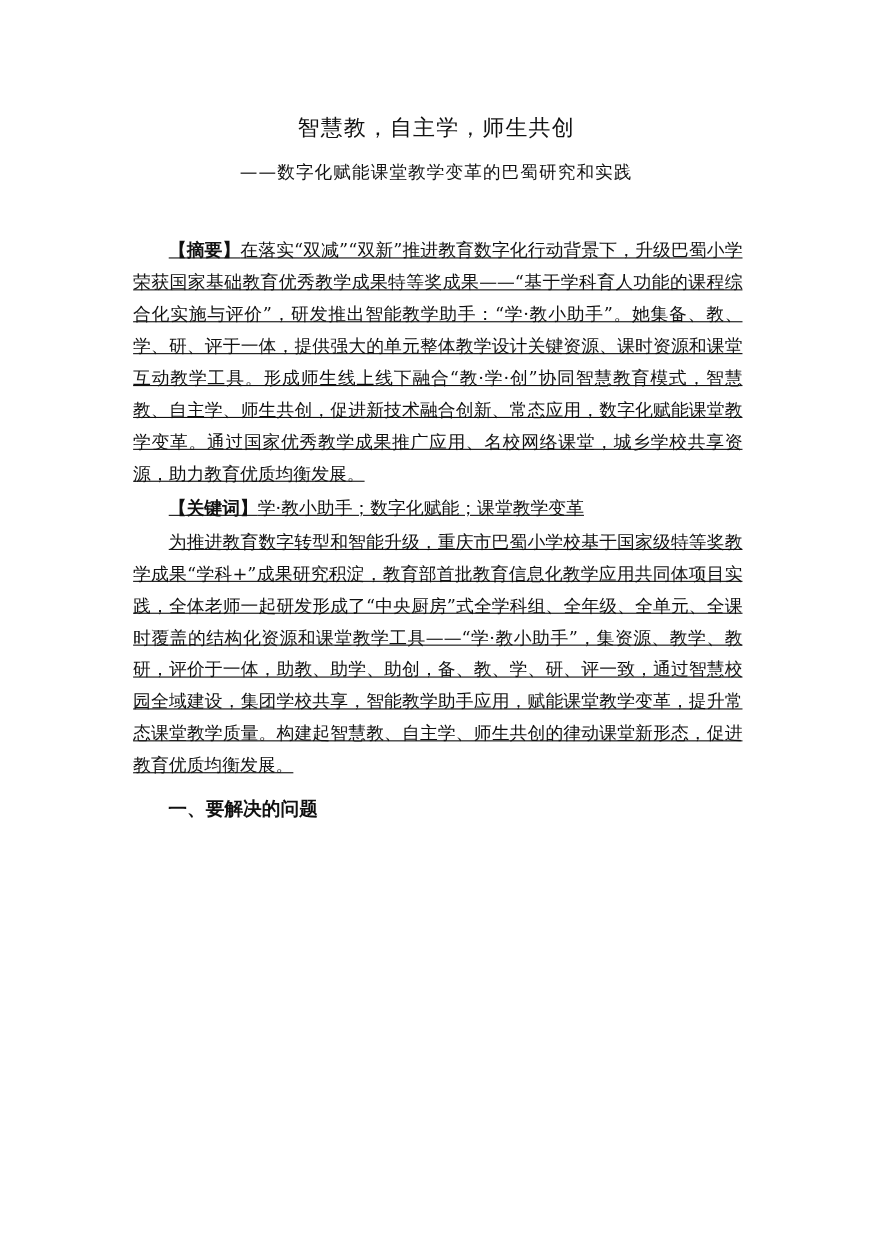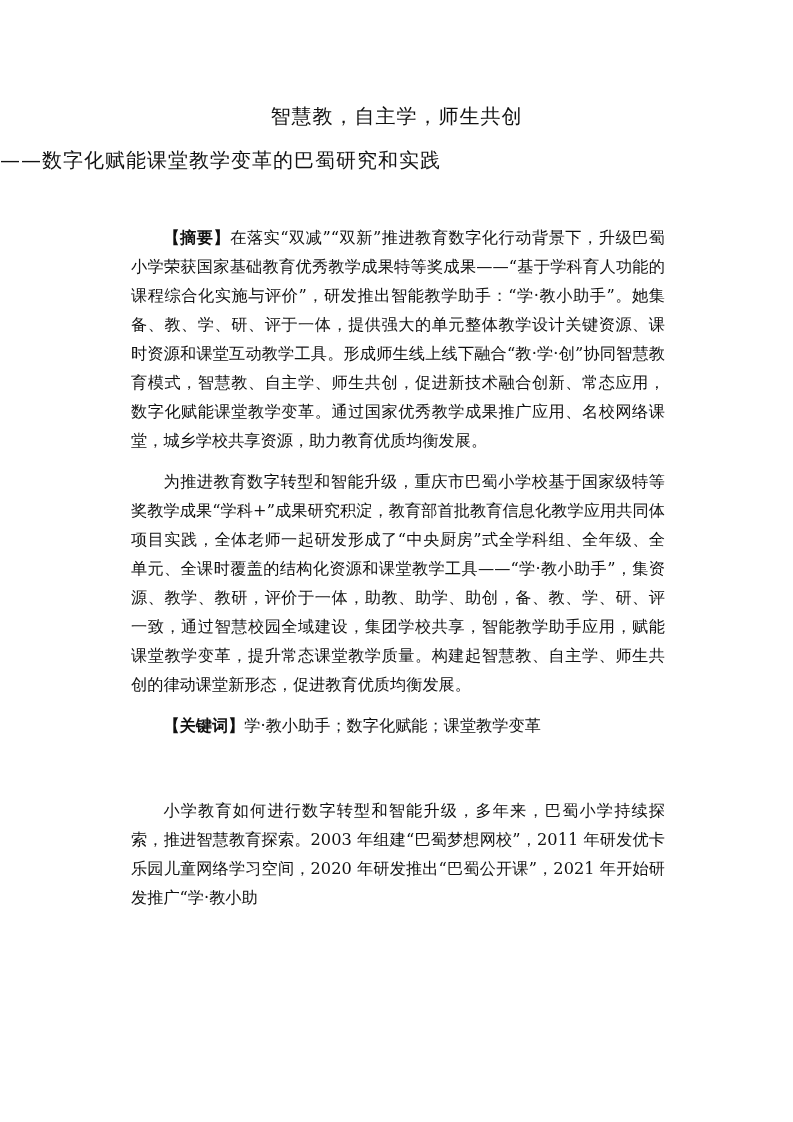"——数字化赋能课堂教学变革的巴蜀研究和实践" .title2 { font-size: 20px -> 16px; text-align: none -> center }
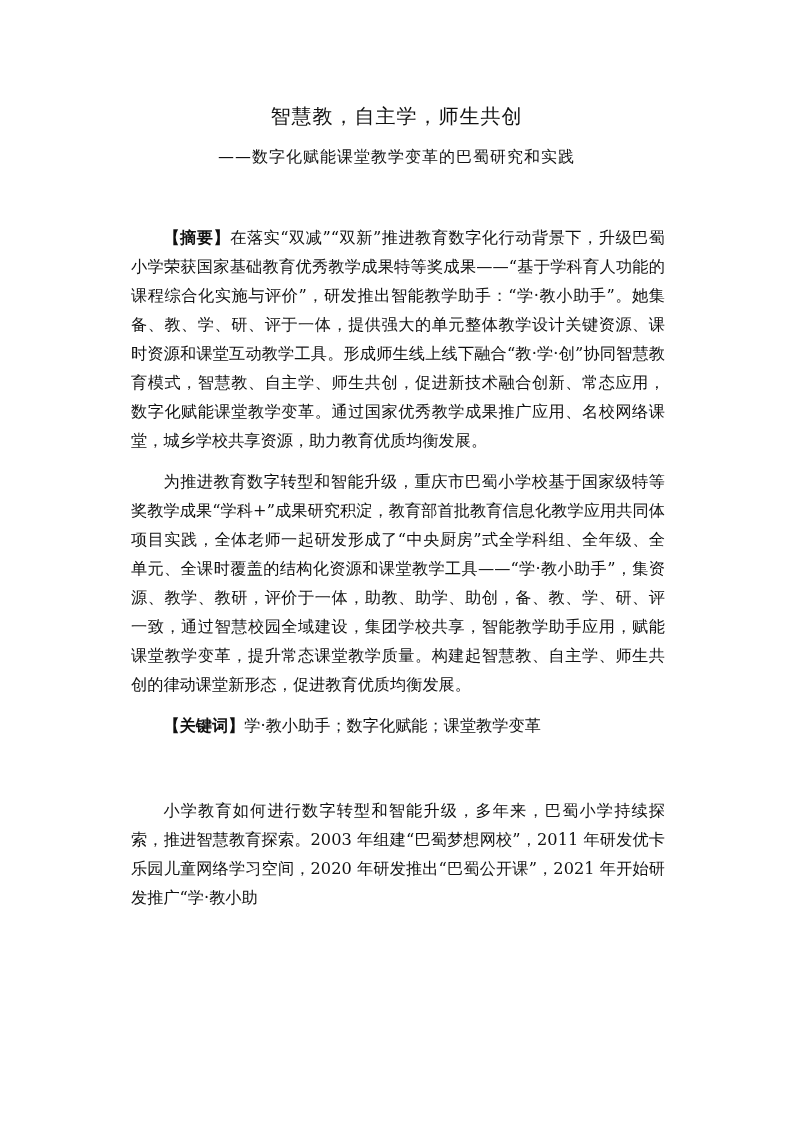"【摘要】在落实“双减”“双新”推进教育数字化行动背景下，升级巴蜀小学荣获国家基础" .para { margin: 12px -> 2px; text-decoration: none -> underline }
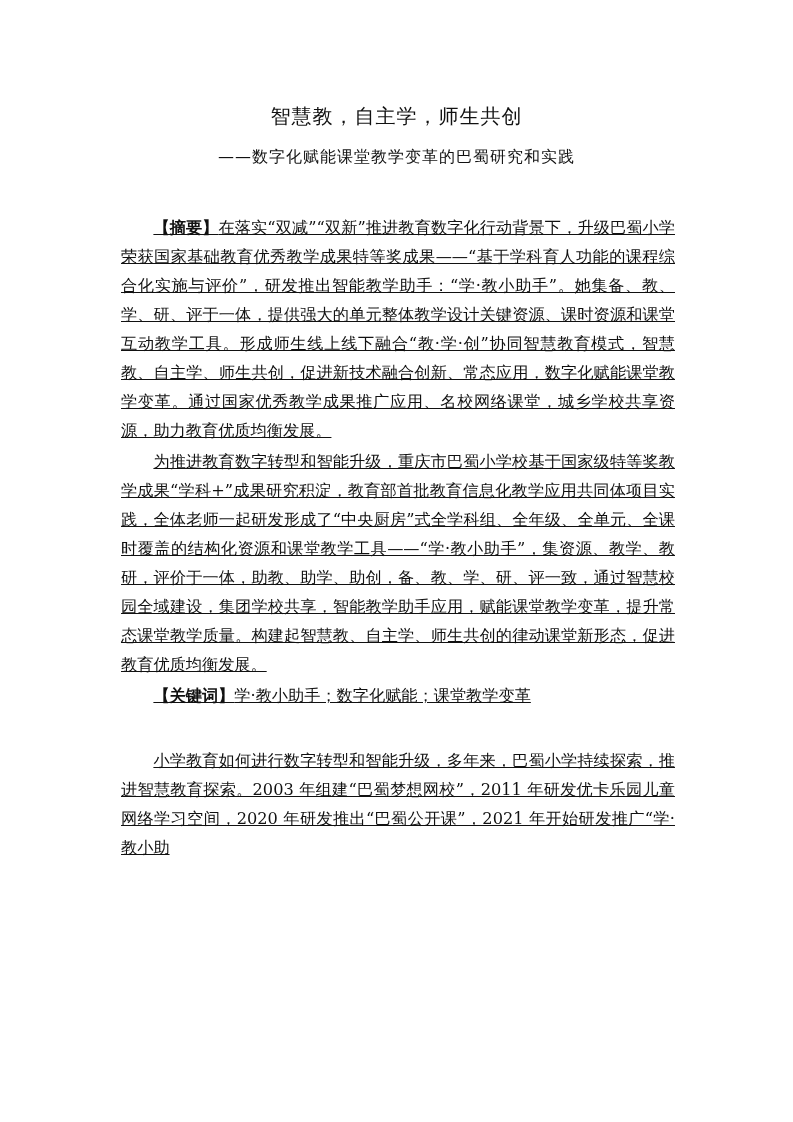"为推进教育数字转型和智能升级，重庆市巴蜀小学校基于国家级特等奖教学成果“学科+”" p.para { order: before "【关键词】学·教小助手；数字化赋能；课堂教学变革" -> after "【关键词】学·教小助手；数字化赋能；课堂教学变革" }
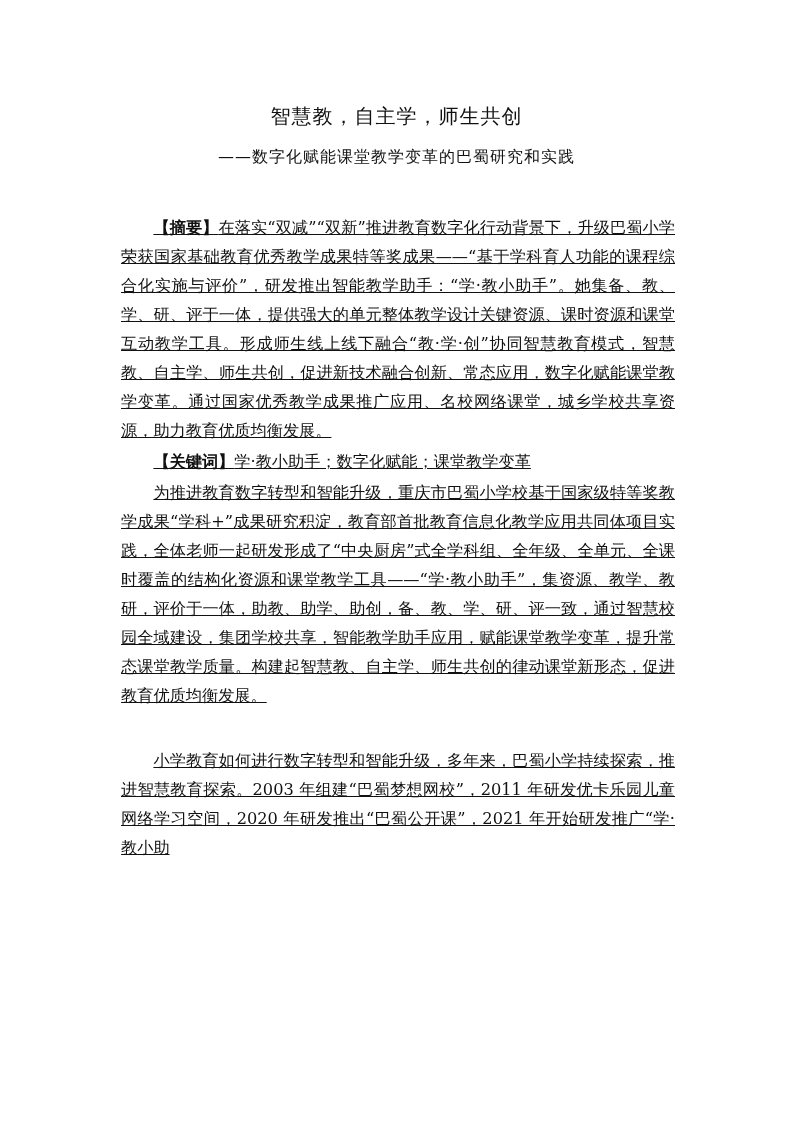"一、要解决的问题" p.h { html: none -> <p>一、要解决的问题</p> }
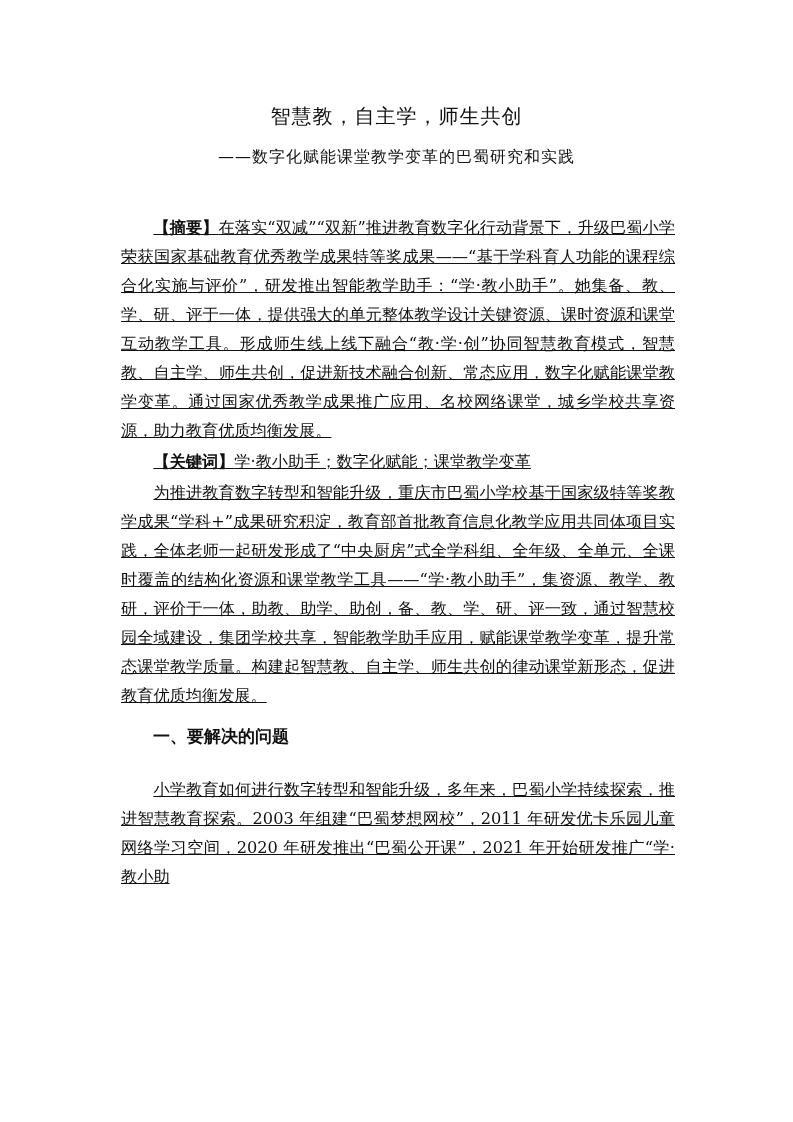"小学教育如何进行数字转型和智能升级，多年来，巴蜀小学持续探索，推进智慧教育探索。" p.para { html: <p>小学教育如何进行数字转型和智能升级，多年来，巴蜀小学持续探索，推进智慧教育探索。2003 年组建“巴蜀梦想网校”，2011 年研发优卡乐园儿童网络学习空间，2020 年研发推出“巴蜀公开课”，2021 年开始研发推广“学·教小助</p> -> none }
